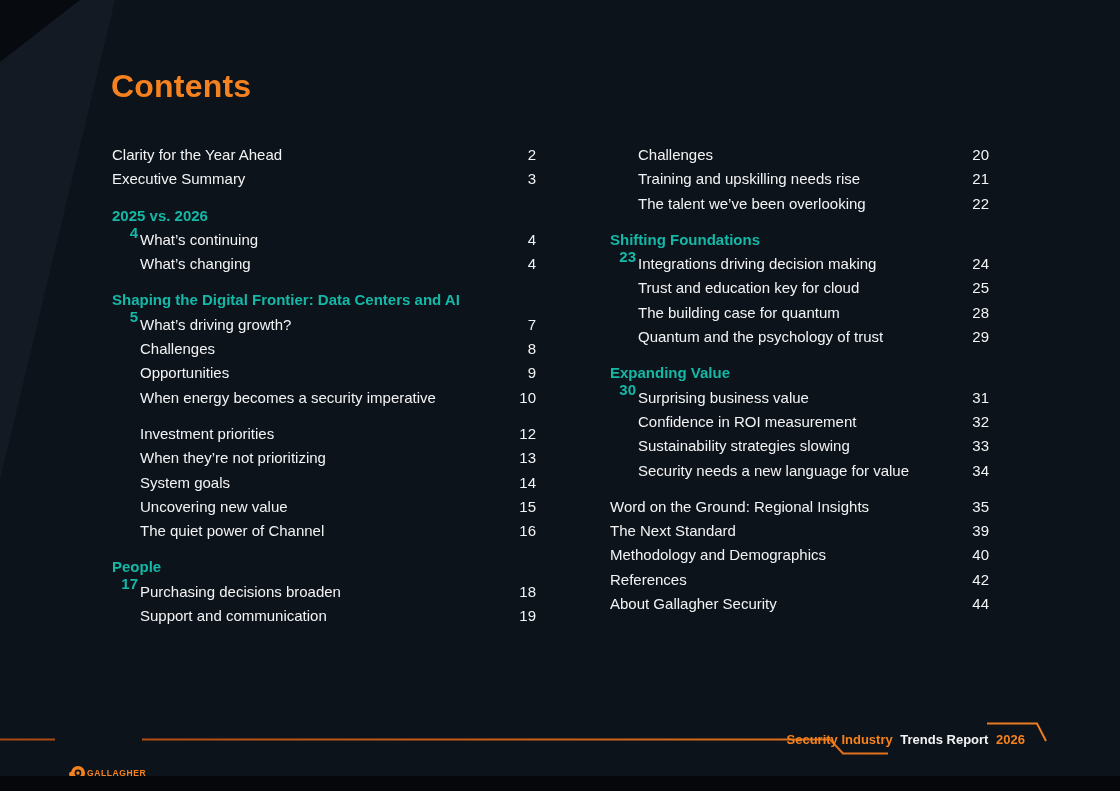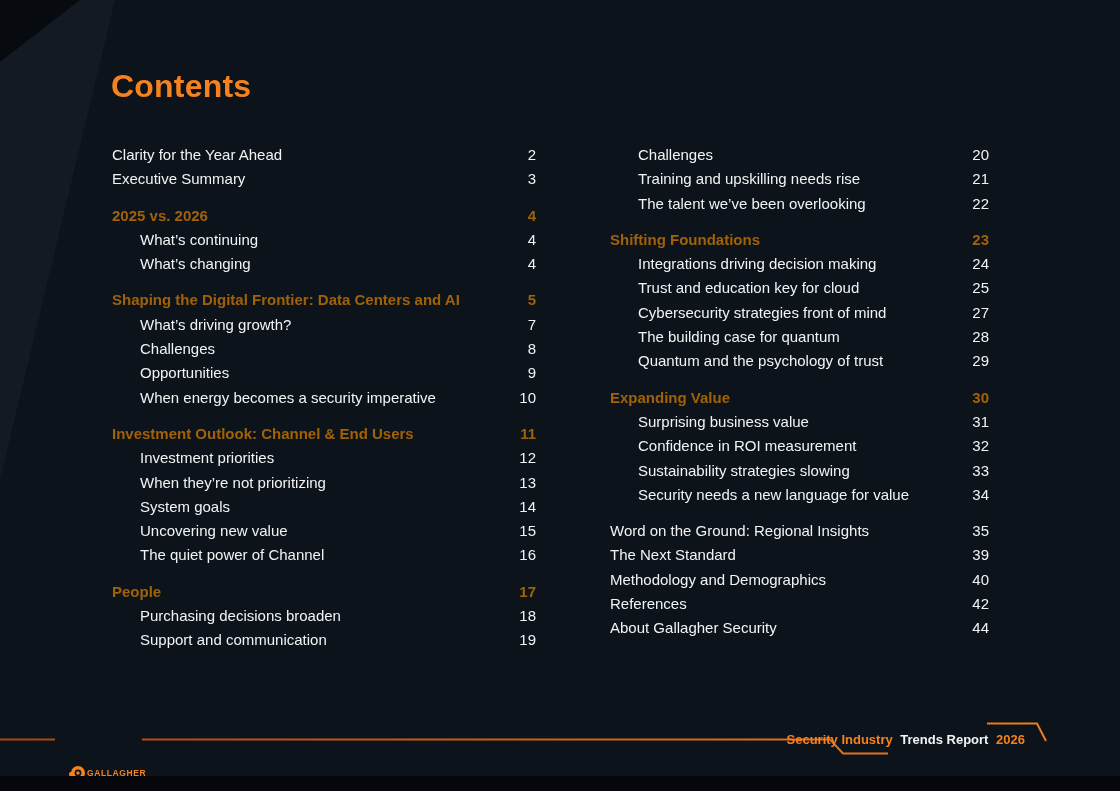"2025 vs. 2026" .row.section { color: #a16207 -> #14b8a6; flex-direction: none -> column }
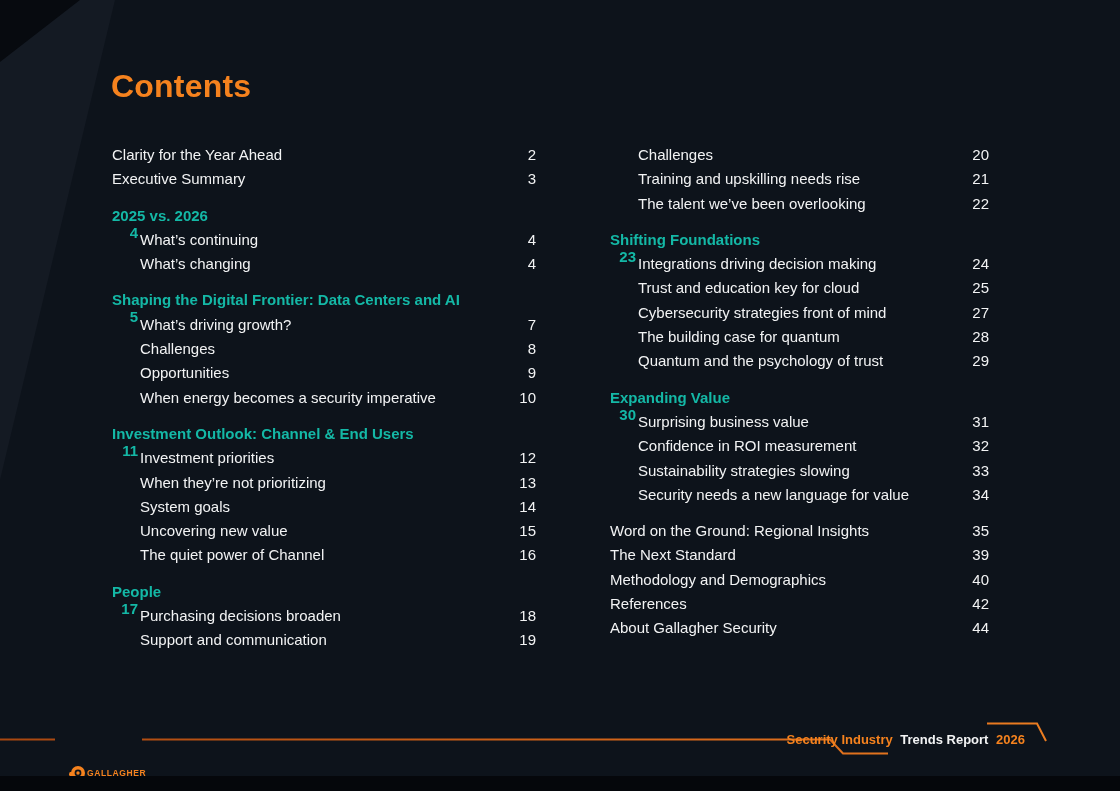"Cybersecurity strategies front of mind" div.row { html: <div> <span>Cybersecurity strategies front of mind</span> <span>27</span> </div> -> none }
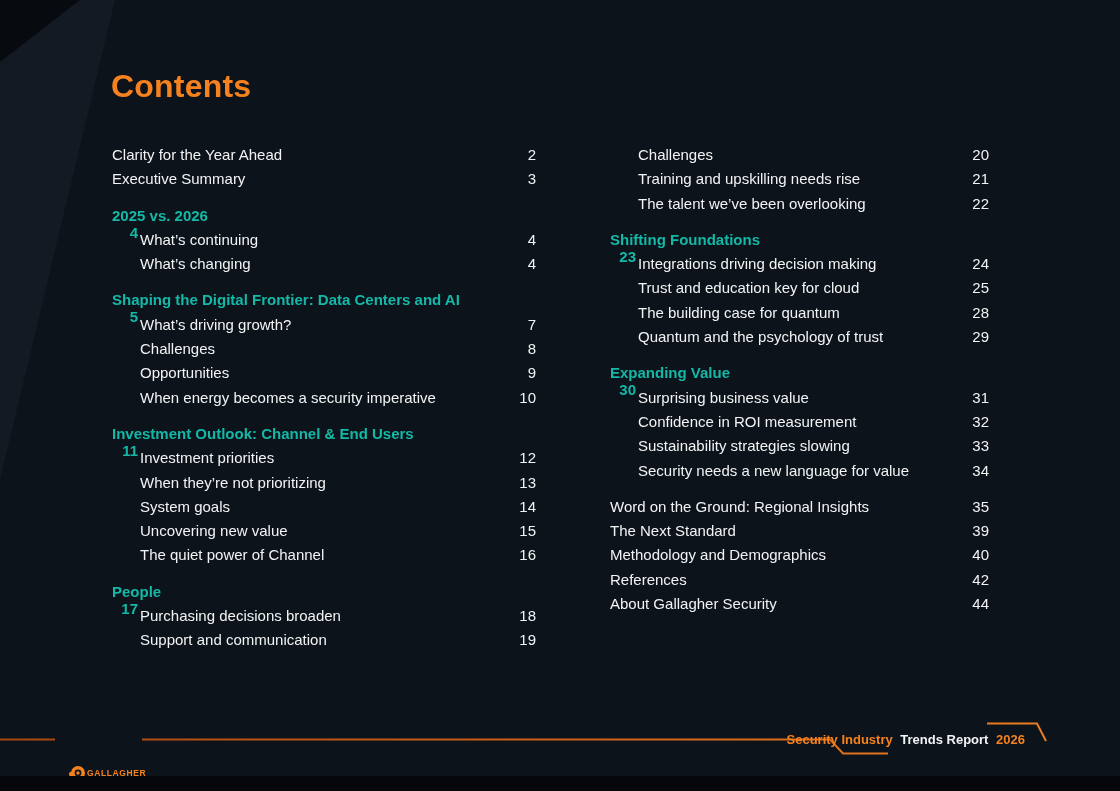"Investment Outlook: Channel & End" div.row { html: <div> <span>Investment Outlook: Channel &amp; End Users</span> <span>11</span> </div> -> none }
